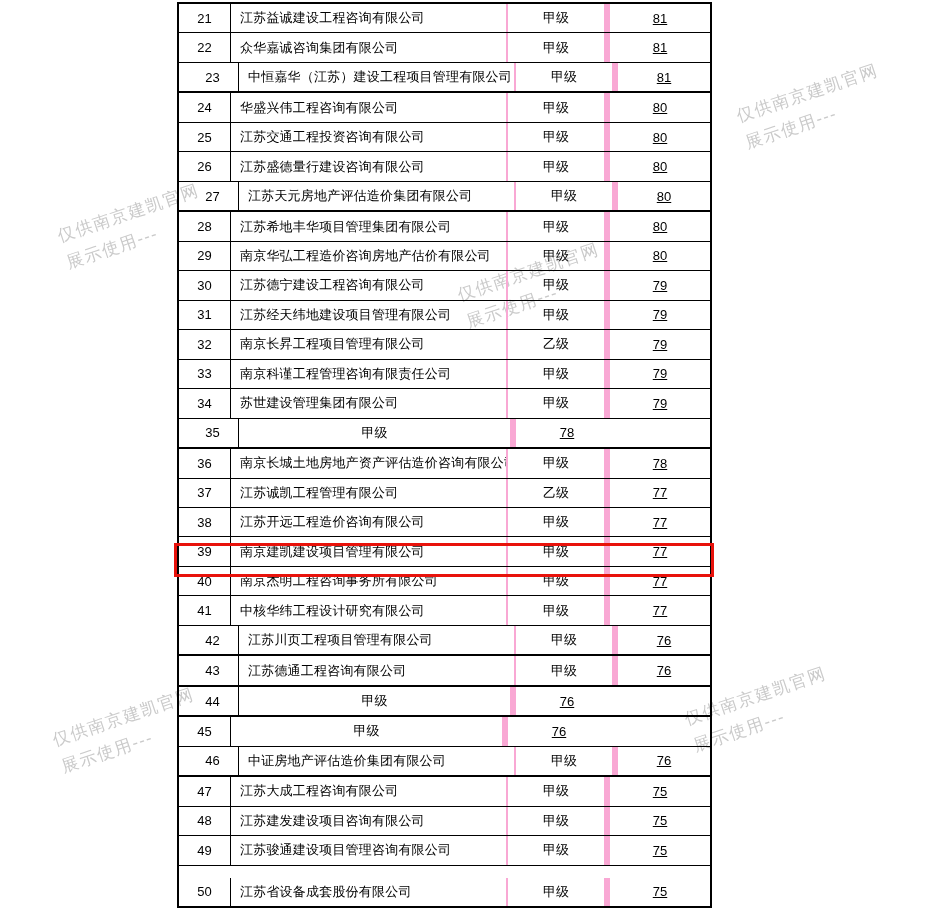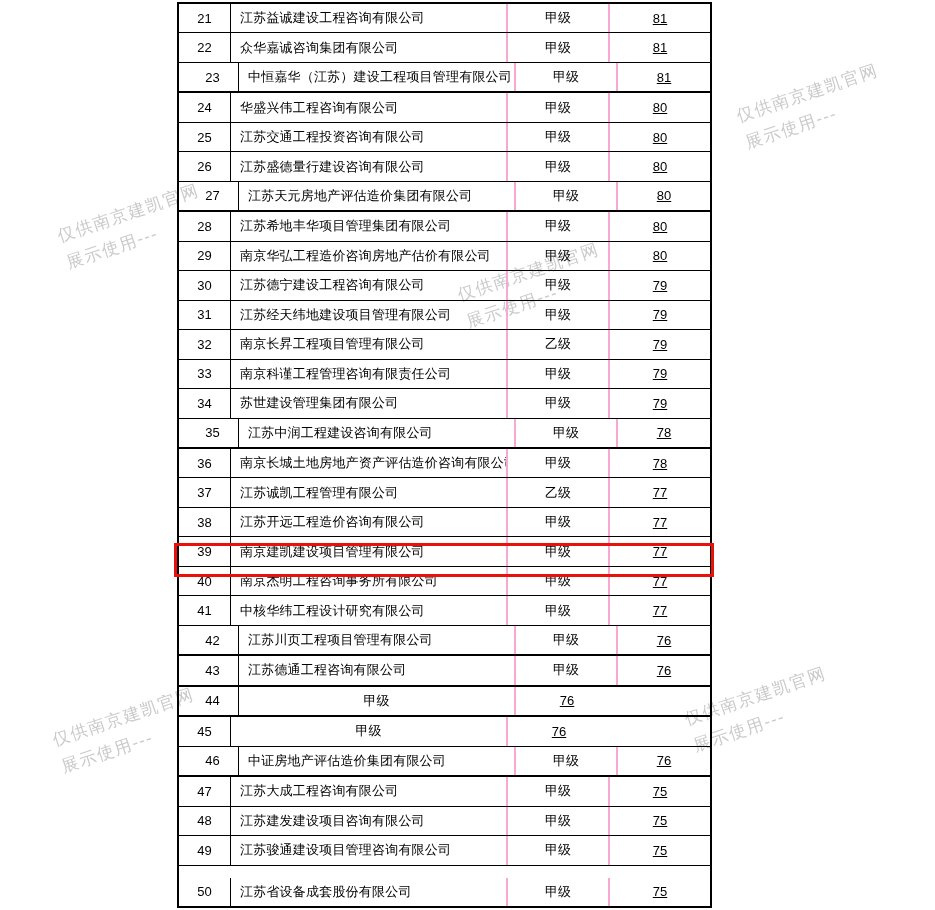"21" .rating-table { justify-content: flex-end -> none }
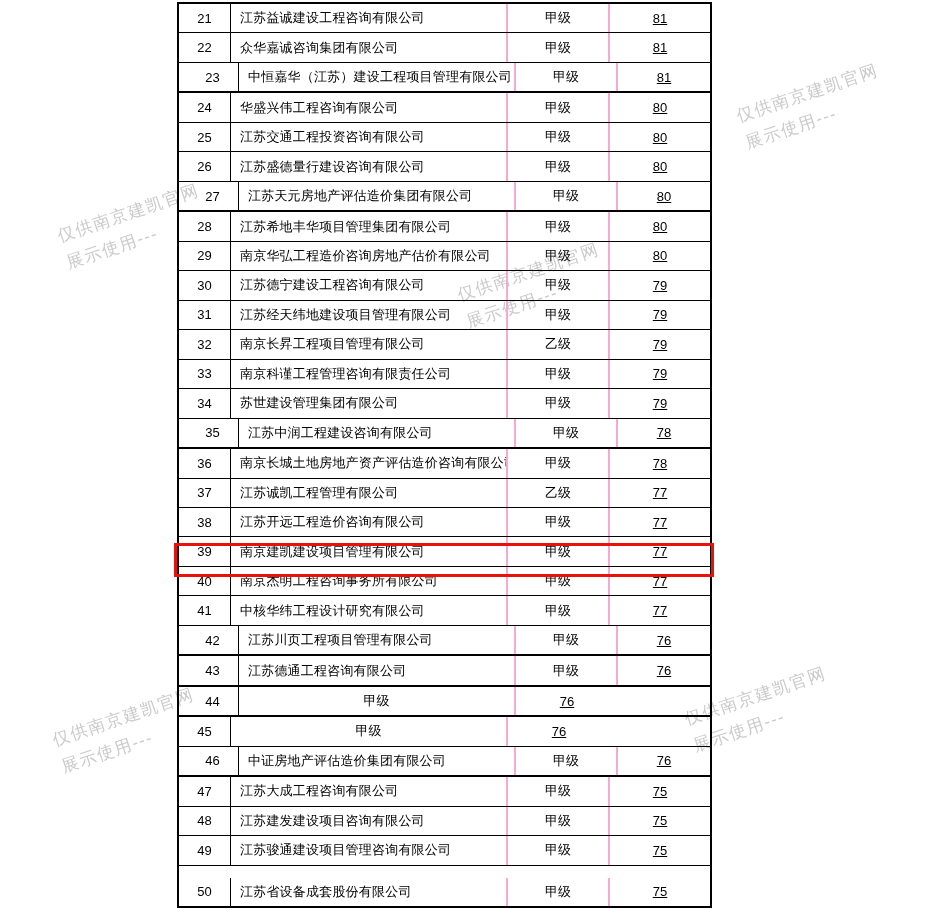"甲级" .c-level { border-right: 2px solid #f9a8d4 -> 6px solid #f9a8d4 }
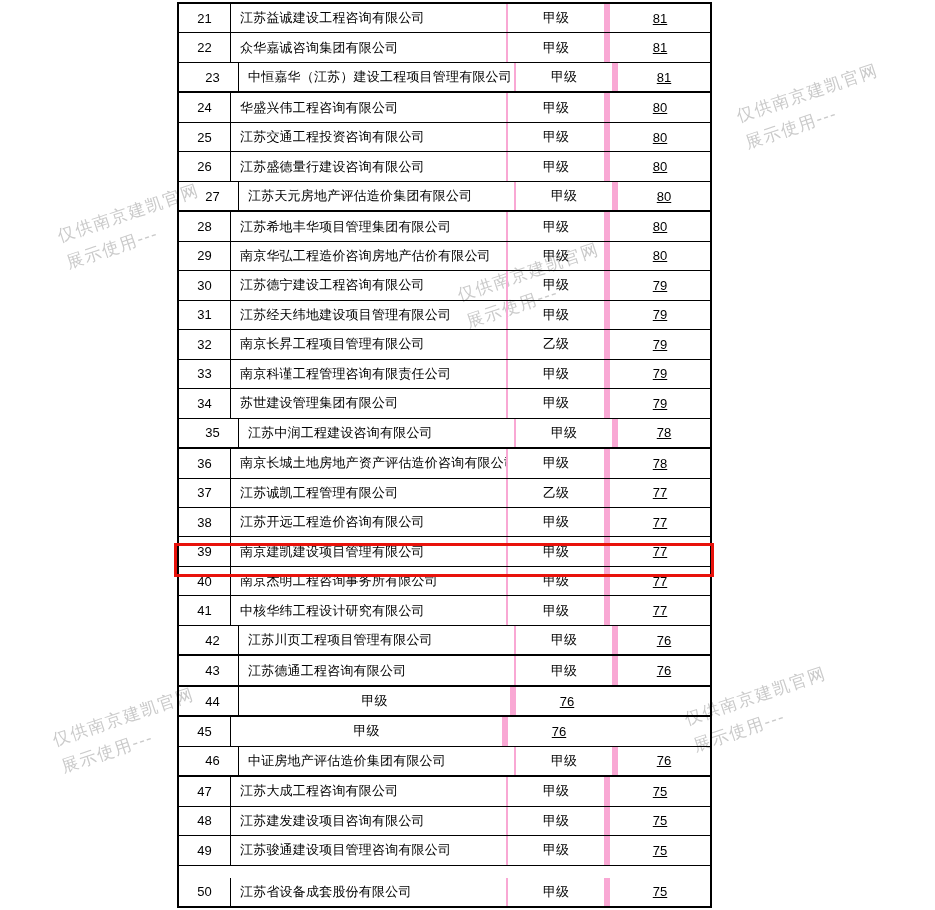"江苏中润工程建设咨询有限公司" div.cell { html: <div>江苏中润工程建设咨询有限公司</div> -> none }
